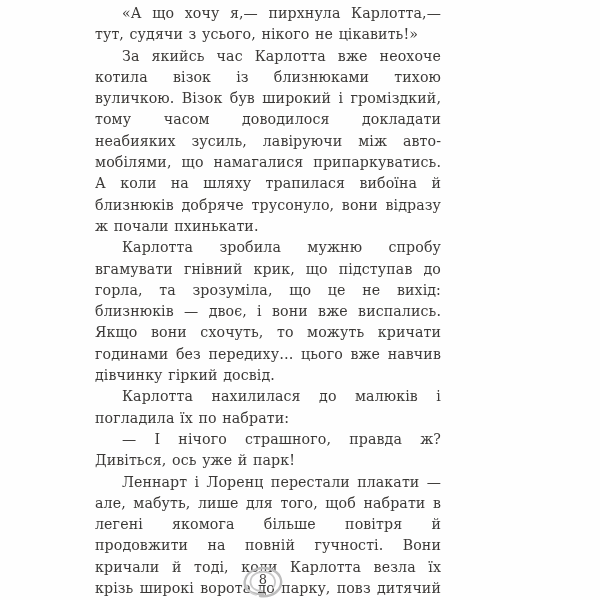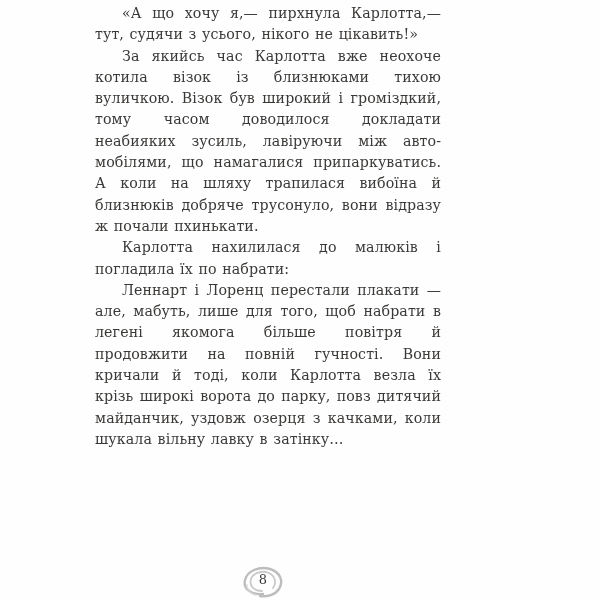"Карлотта зробила мужню спробу вгамувати" p.para { html: none -> <p>Карлотта зробила мужню спробу вгамувати гнівний крик, що підступав до горла, та зрозу­міла, що це не вихід: близнюків — двоє, і вони вже виспались. Якщо вони схочуть, то можуть кричати годинами без передиху… цього вже навчив дівчинку гіркий досвід.</p> }
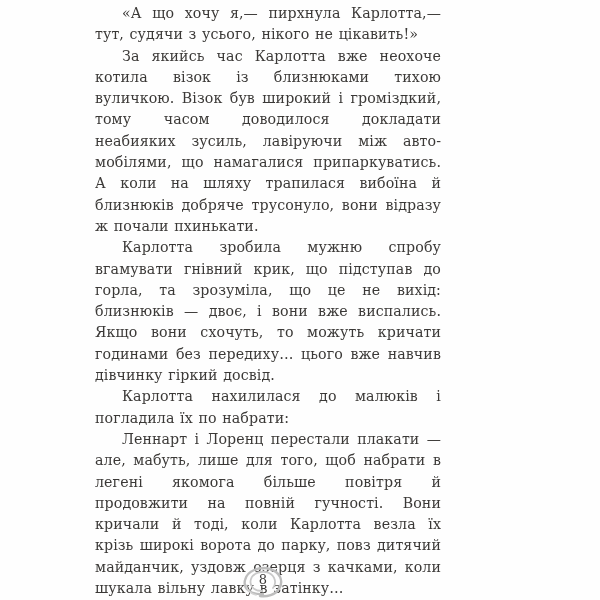"— І нічого страшного, правда" p.para { html: none -> <p>— І нічого страшного, правда ж? Дивіться, ось уже й парк!</p> }
